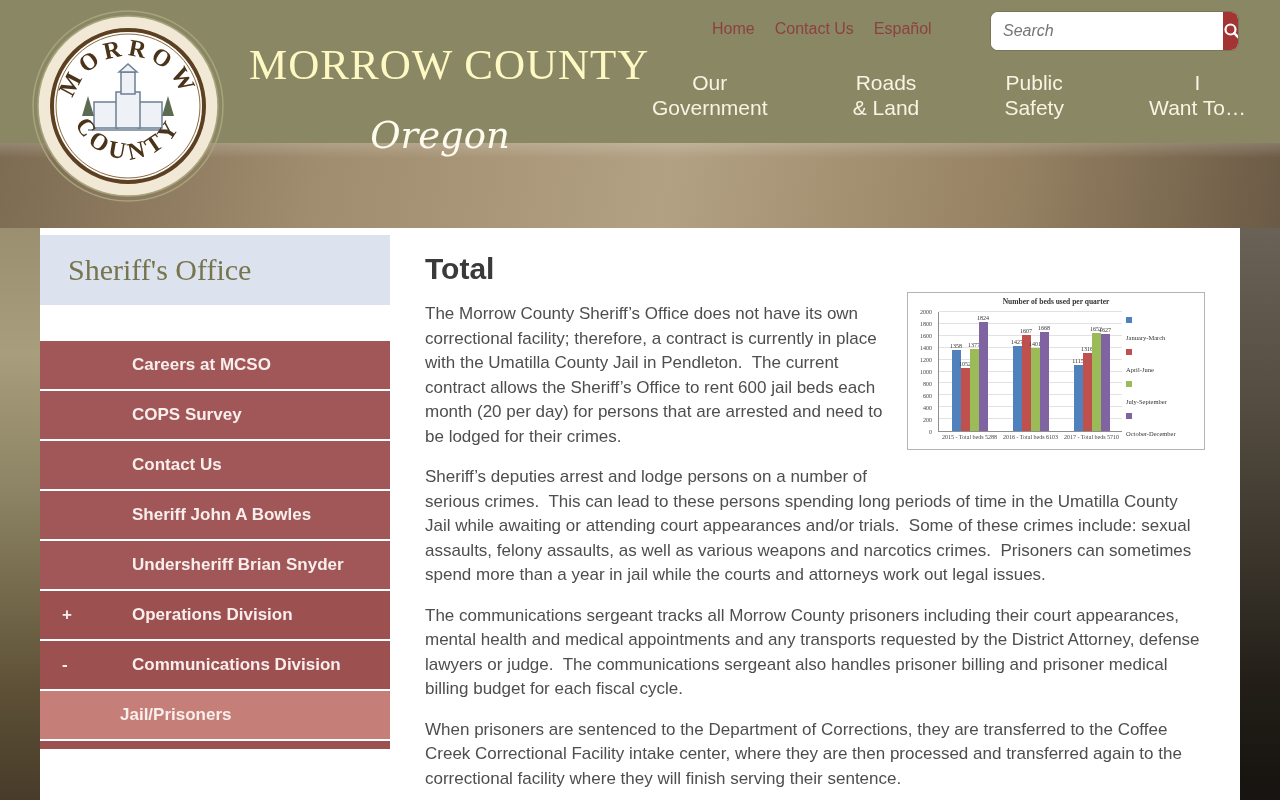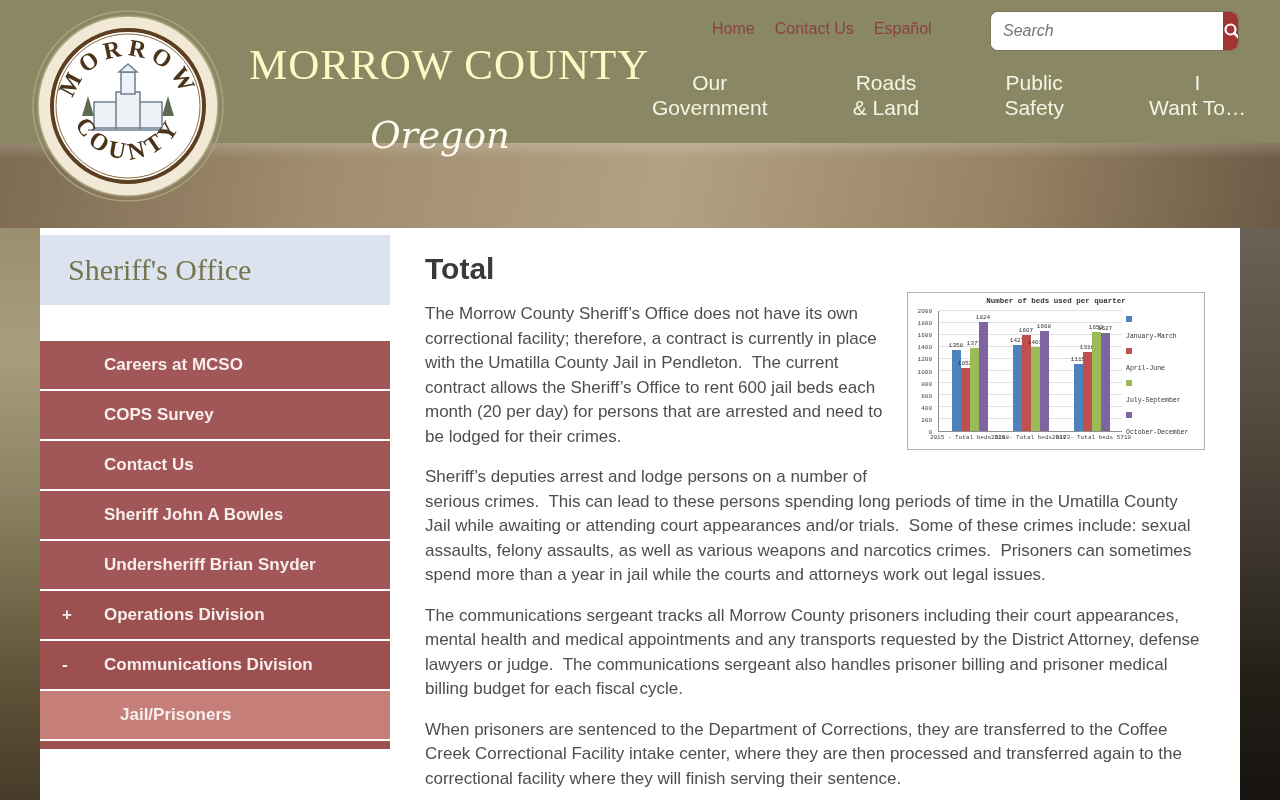"Number of beds used per" .chart-box { font-family: Liberation Mono, monospace -> Liberation Serif, serif }
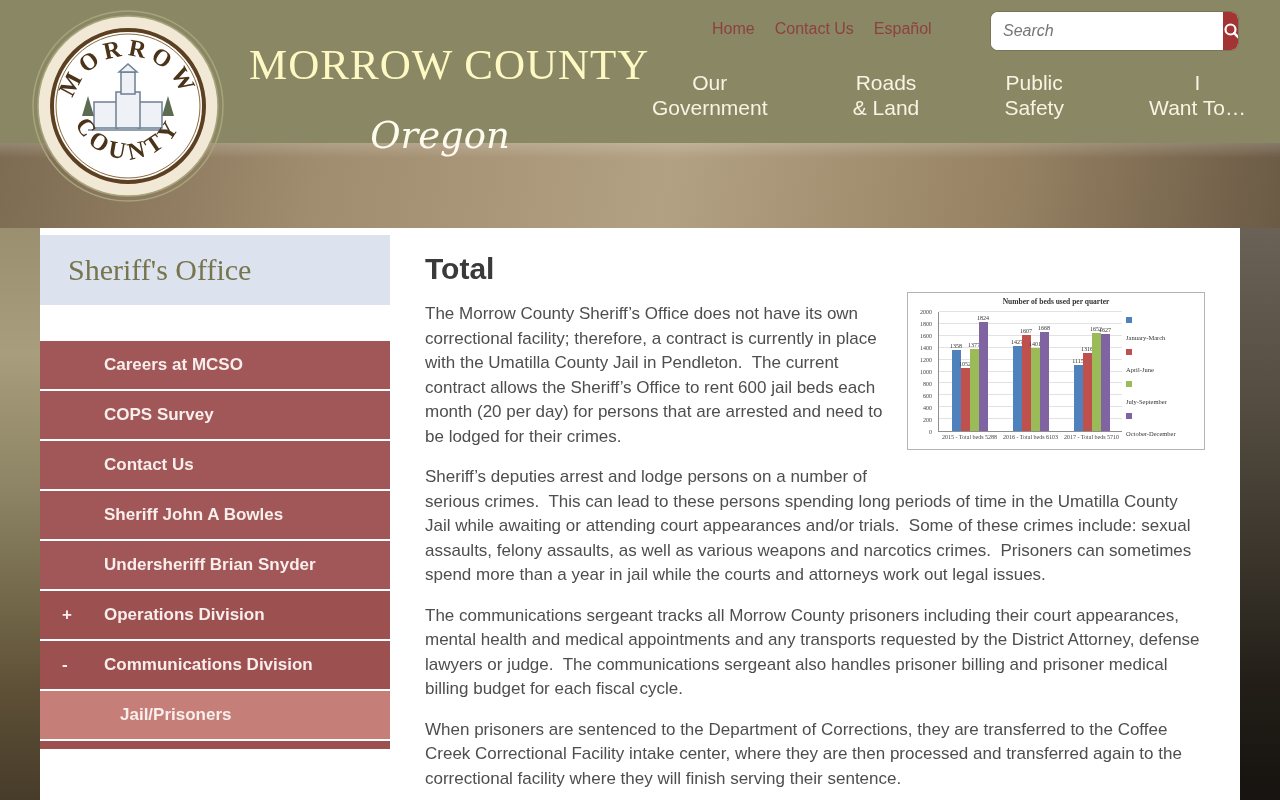"Careers at MCSO" .sb-item { padding-left: 64px -> 92px }
